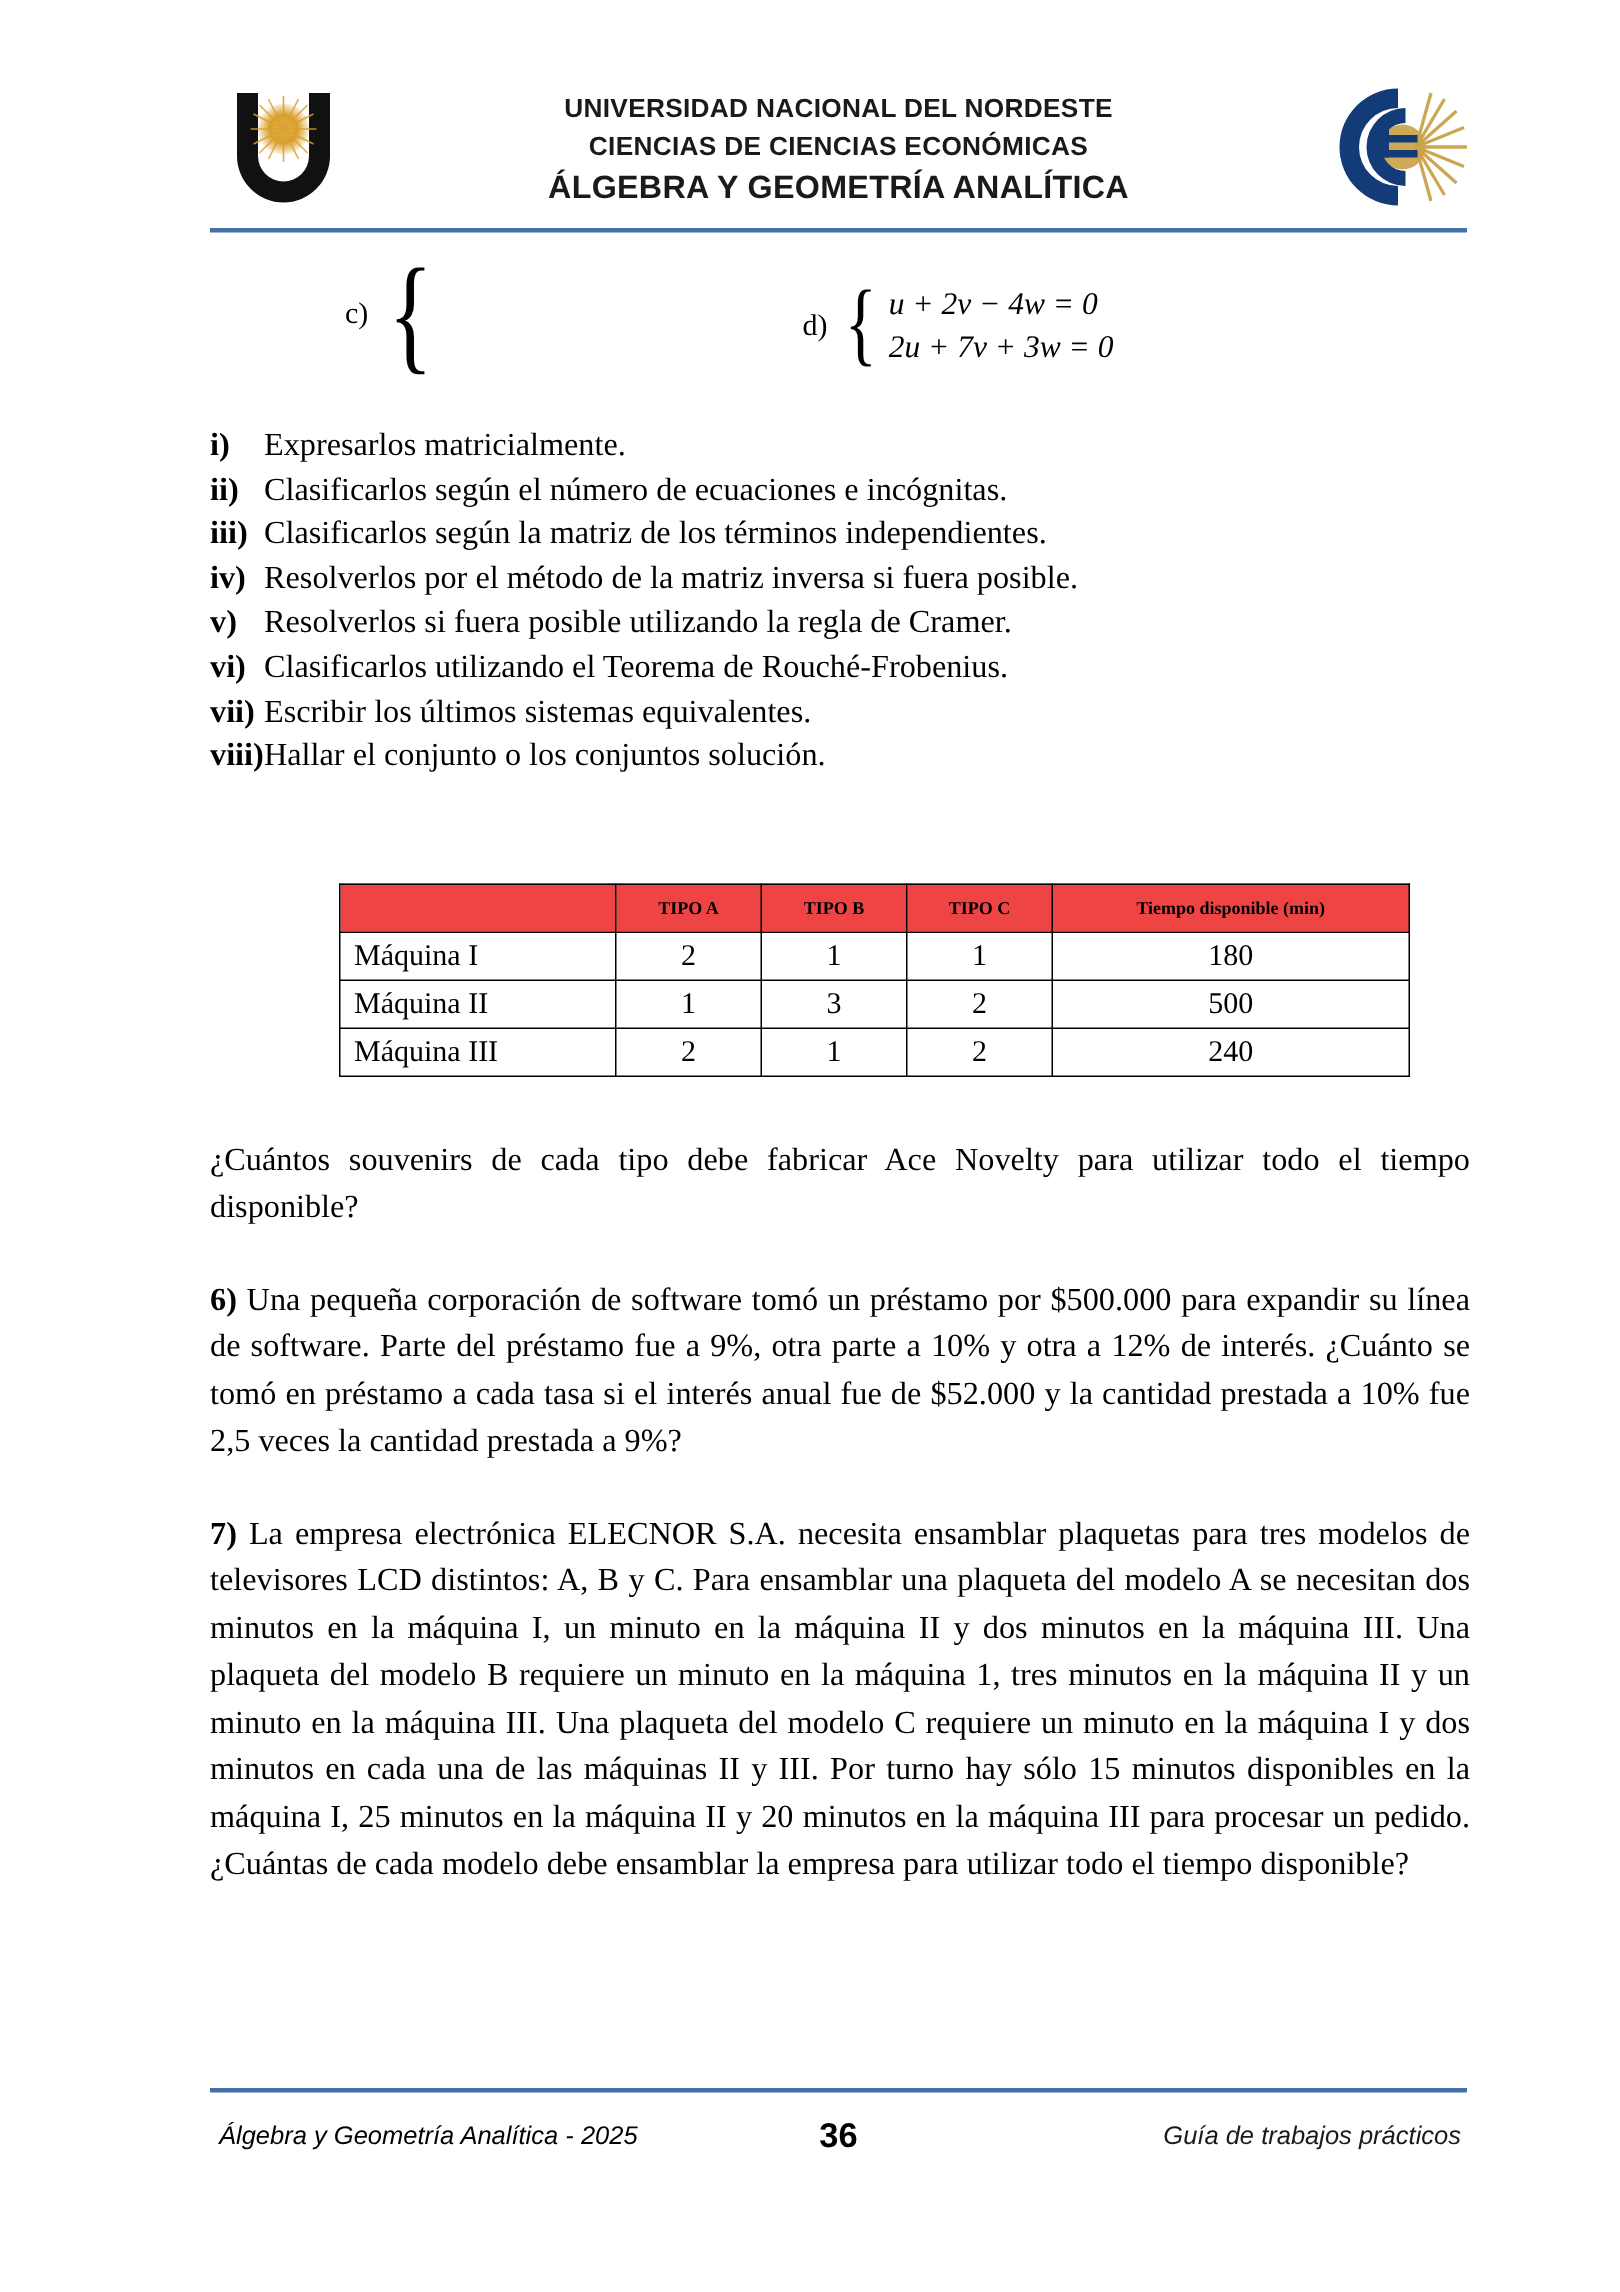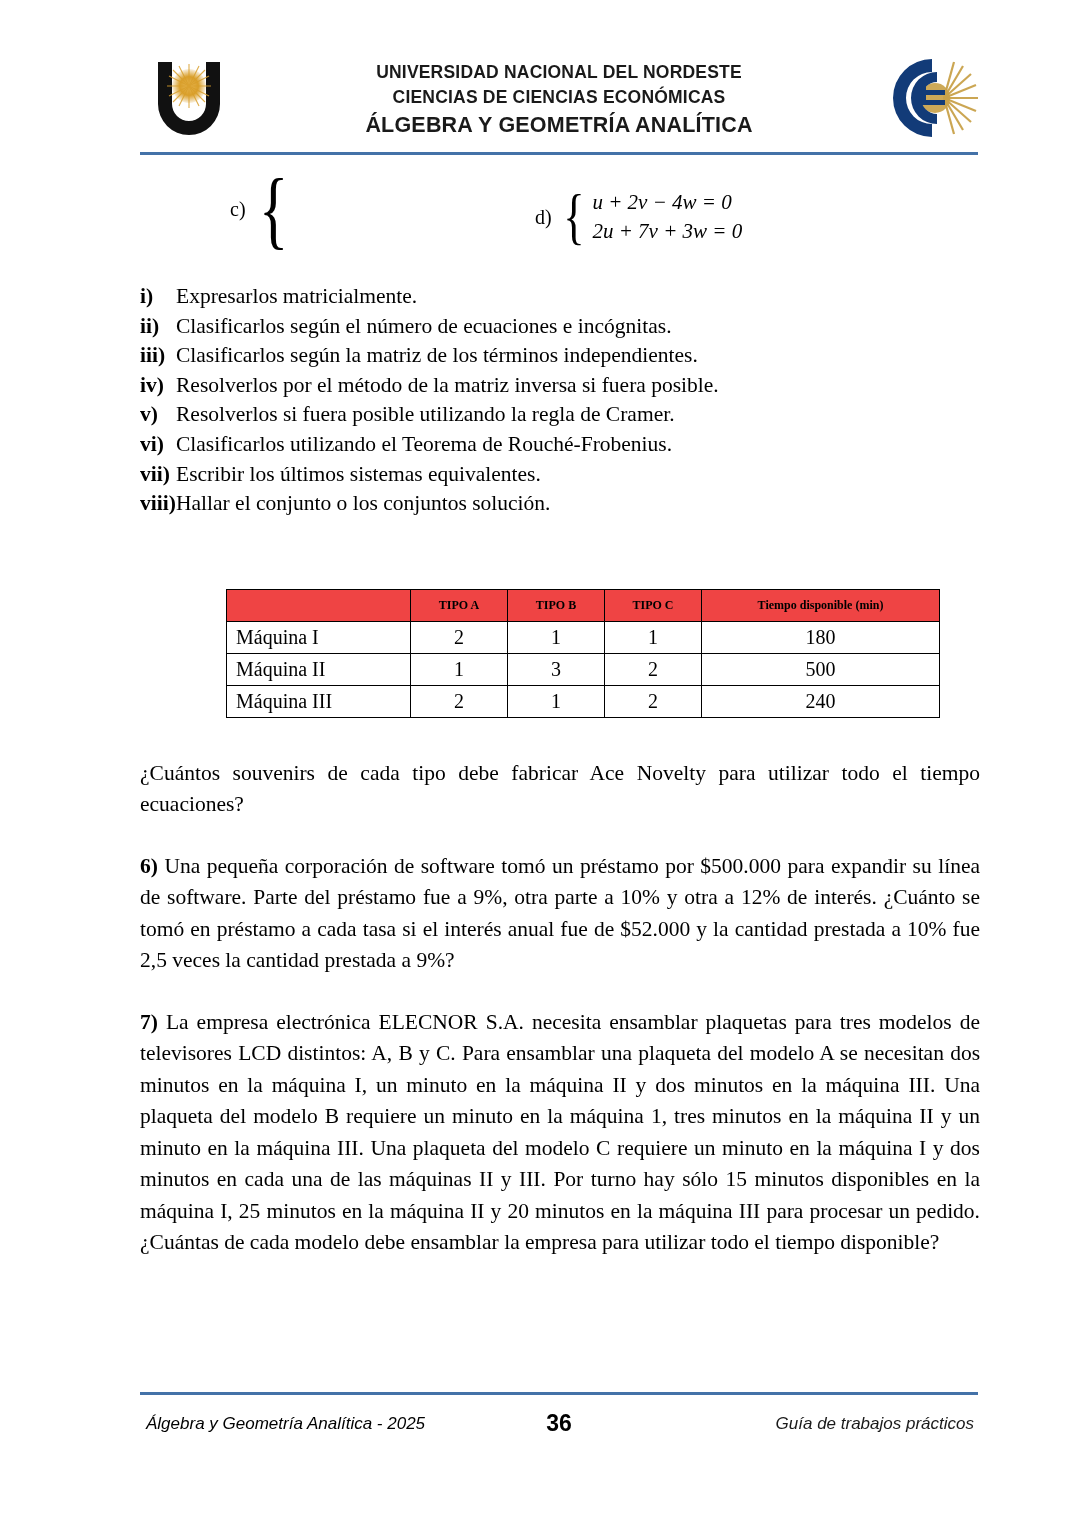"¿Cuántos souvenirs de cada tipo" p.para { text: ecuaciones -> disponible }
